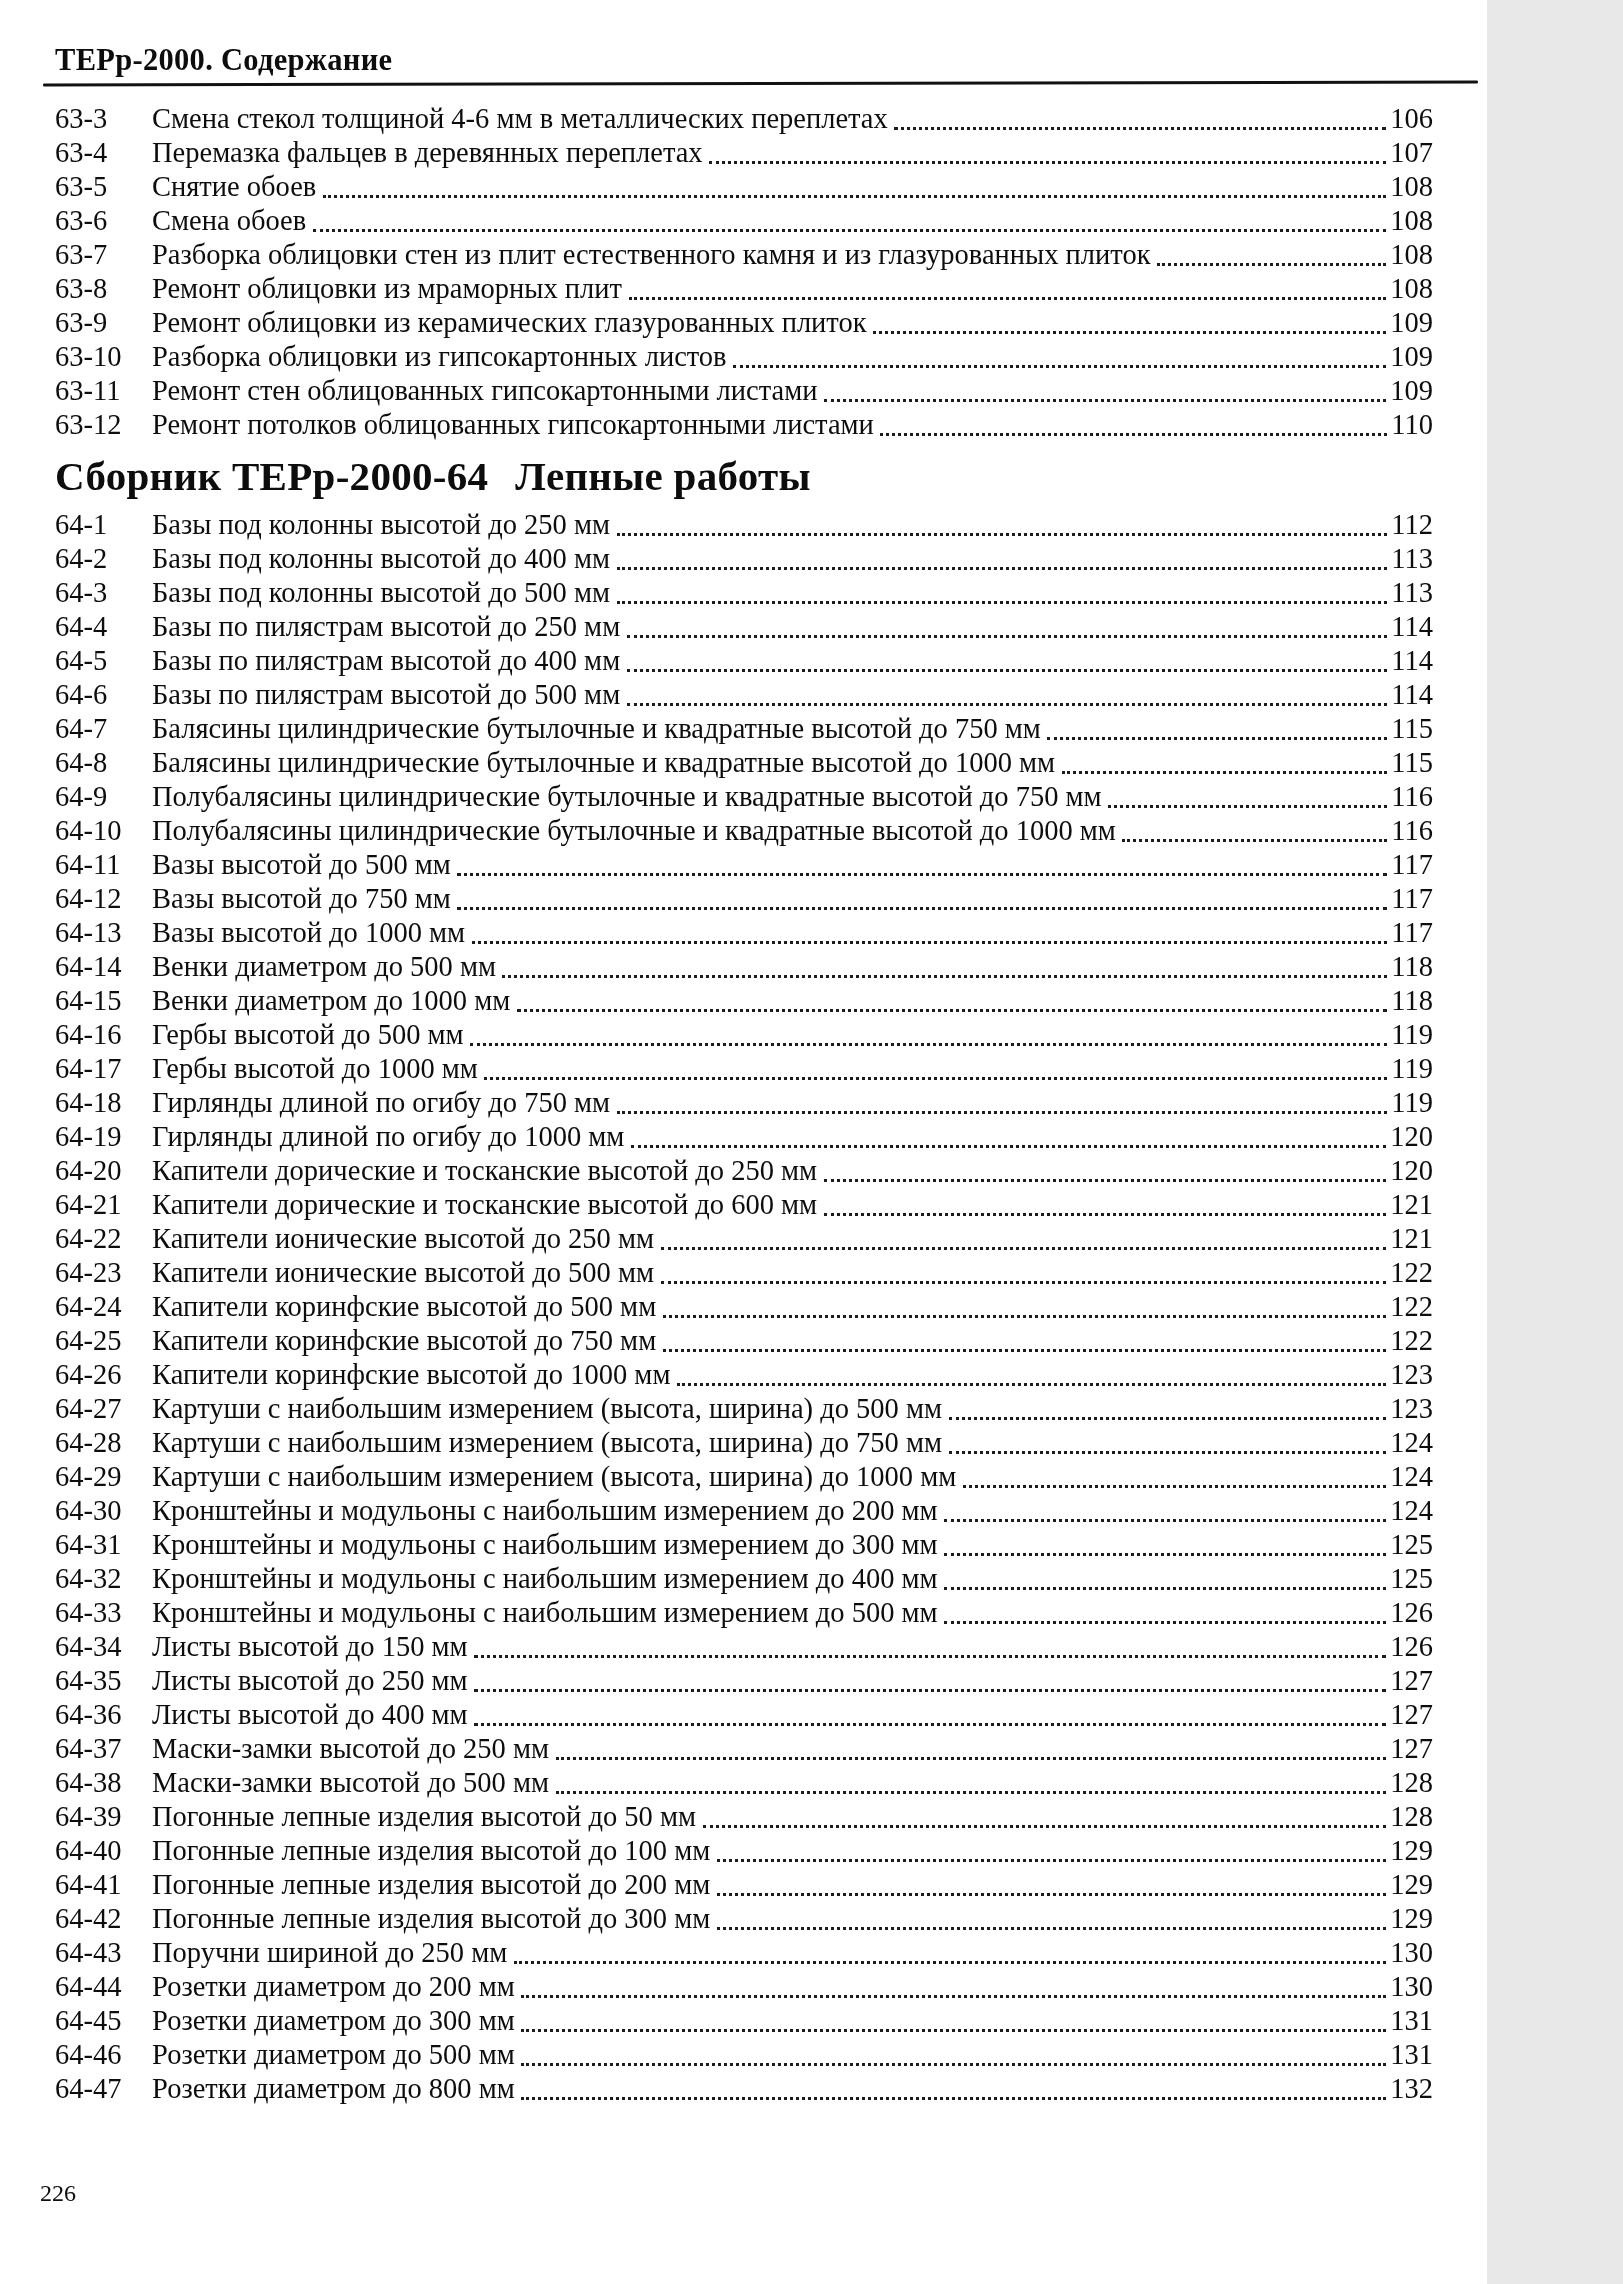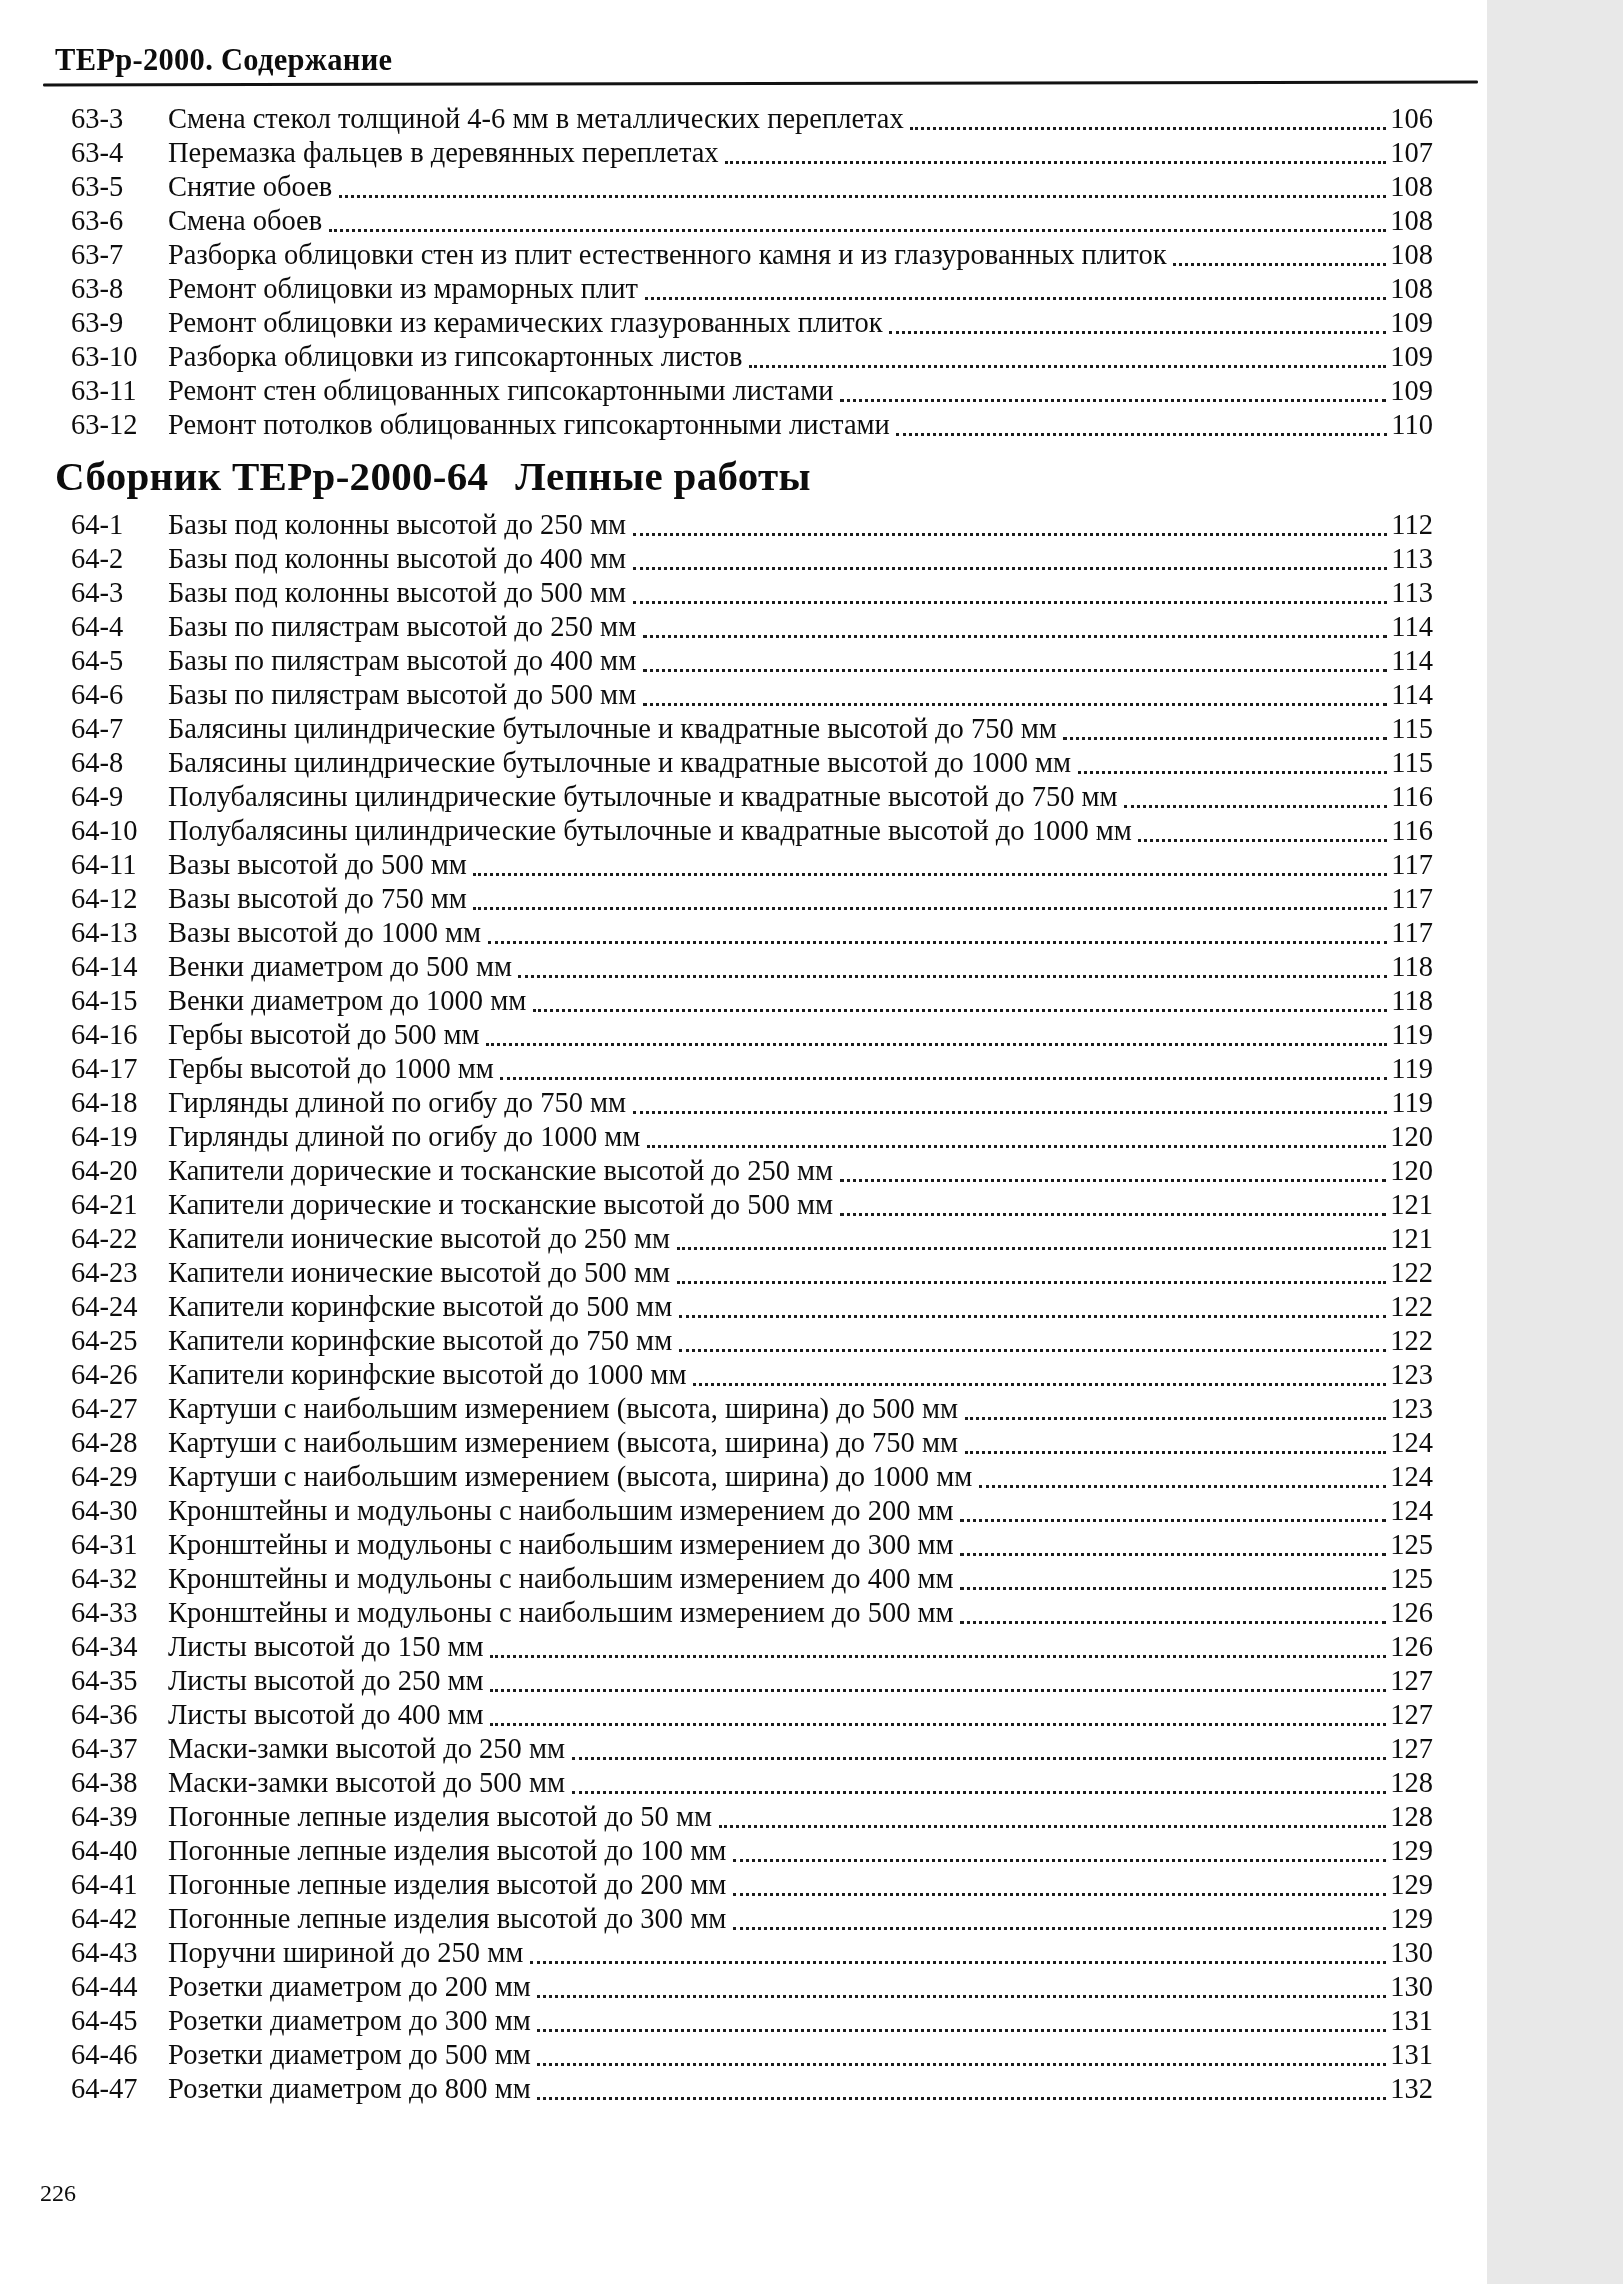"63-3" .row .code { margin-left: 16px -> none }
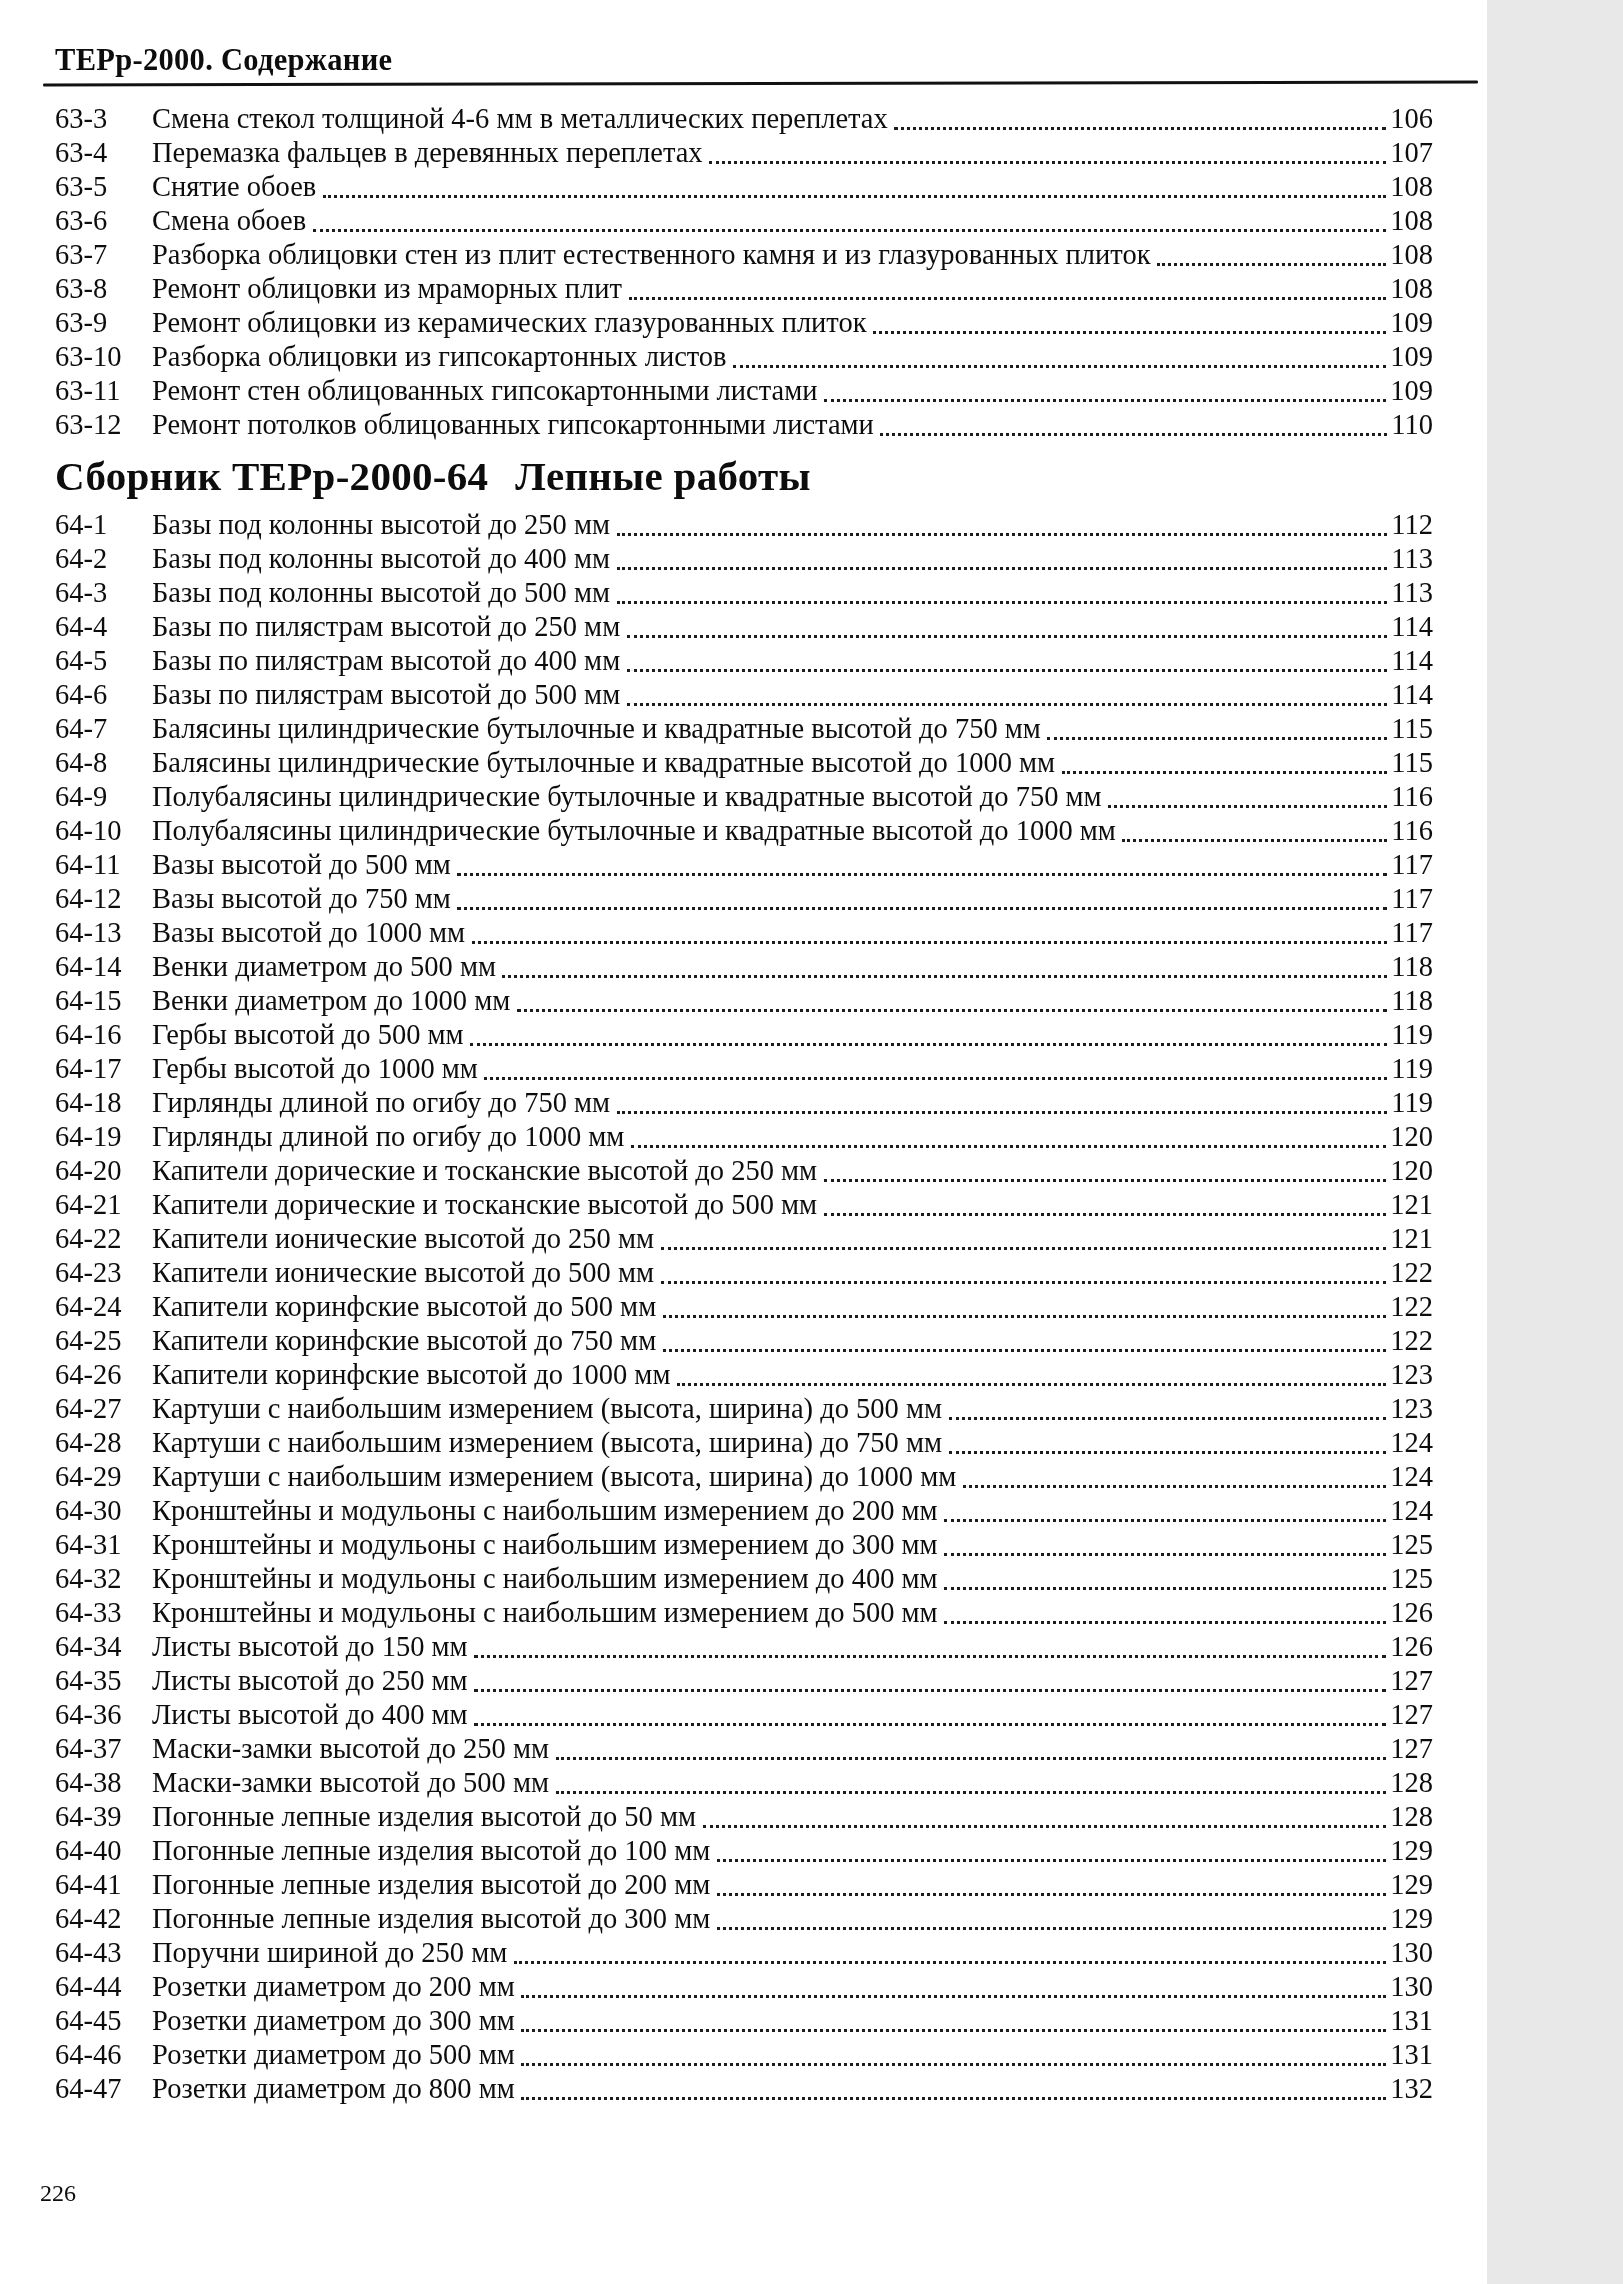"Капители дорические и тосканские высотой до 500" span.title { text: 500 -> 600 }
